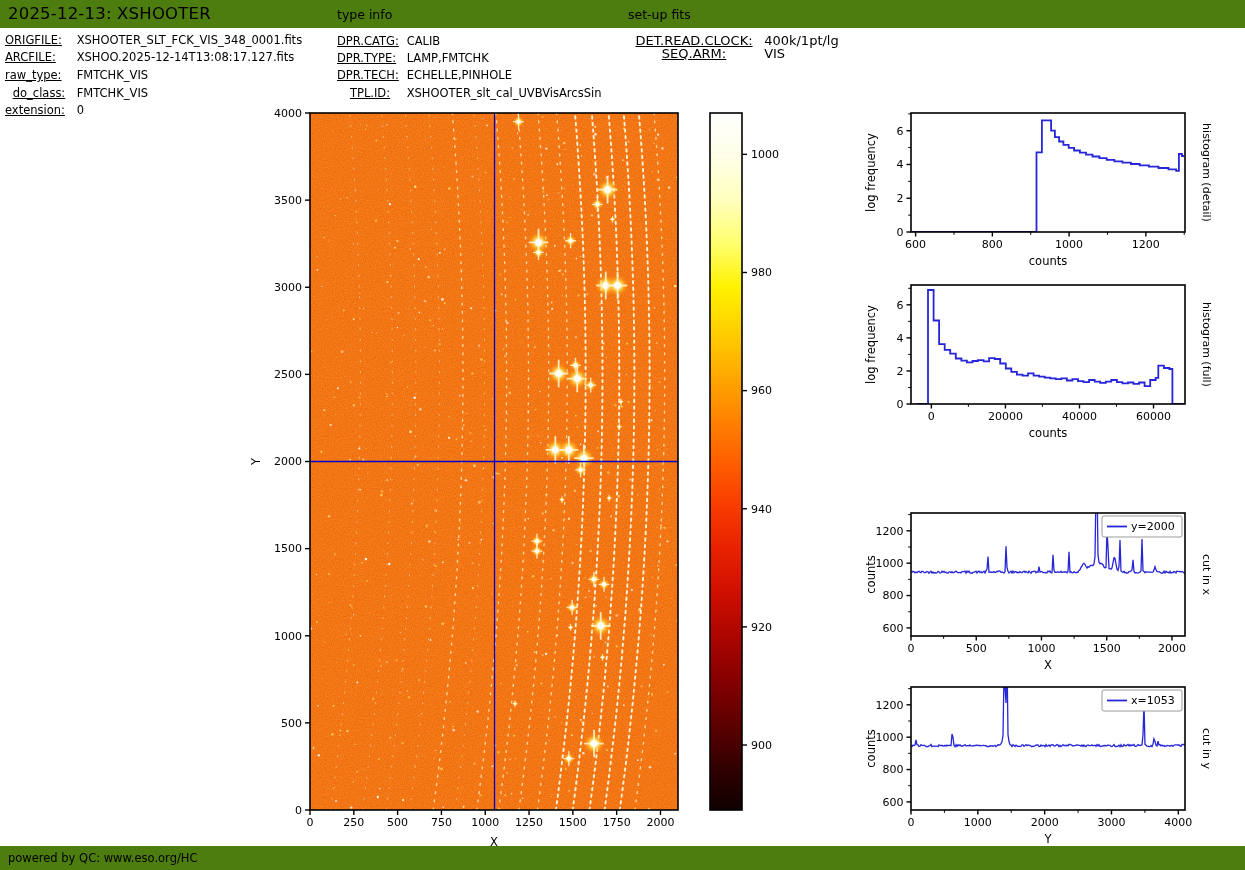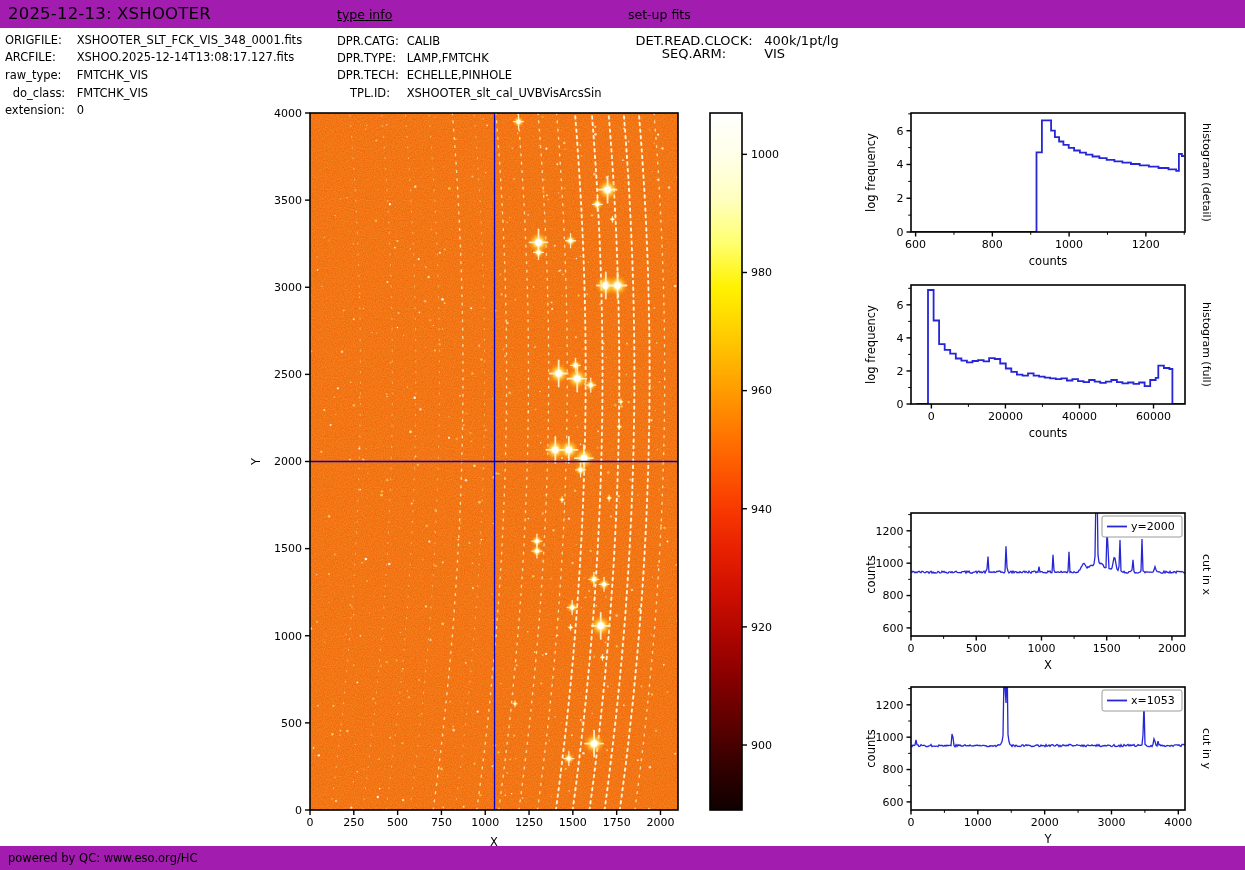"2025-12-13: XSHOOTER" .strip { background: #a21caf -> #4d7c0f }
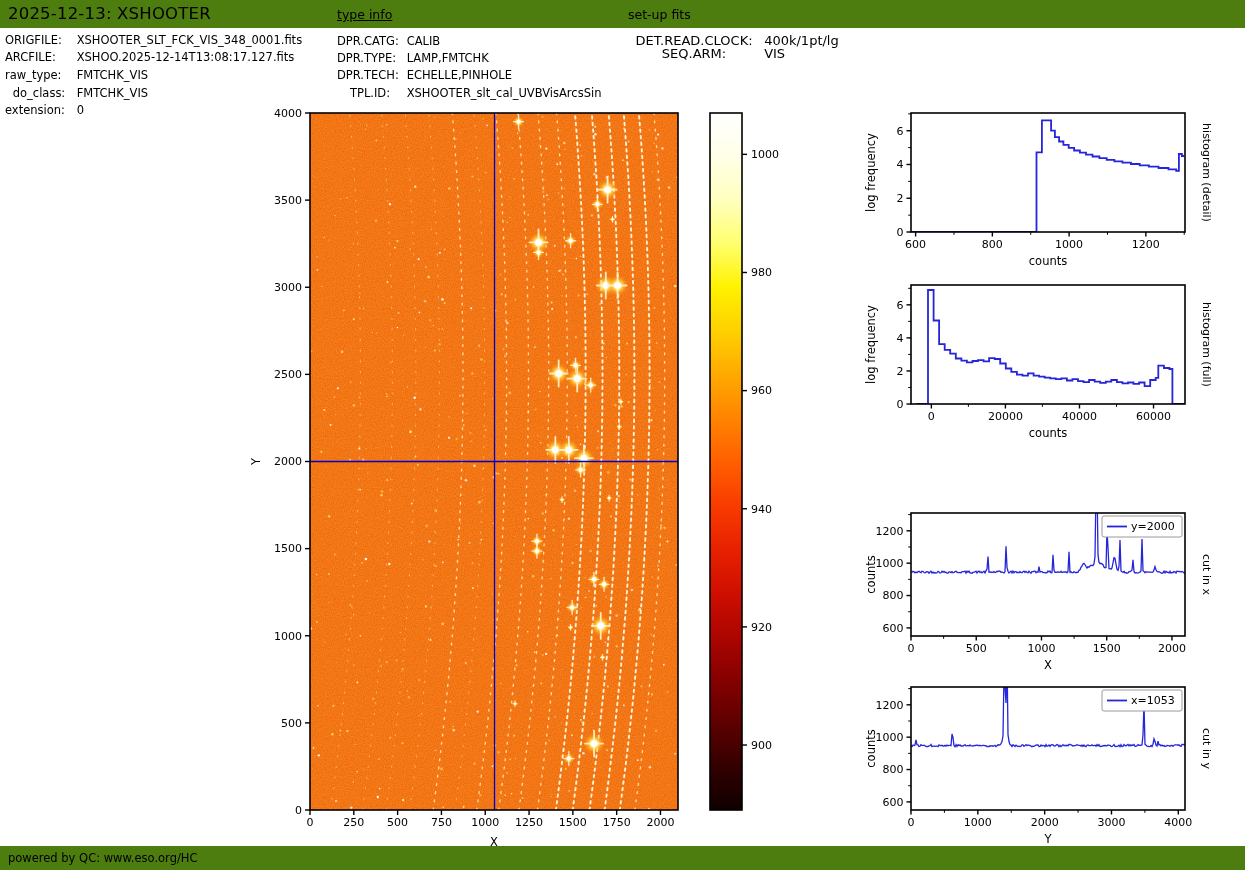"type info" .info-h.type { text-decoration: underline -> none }
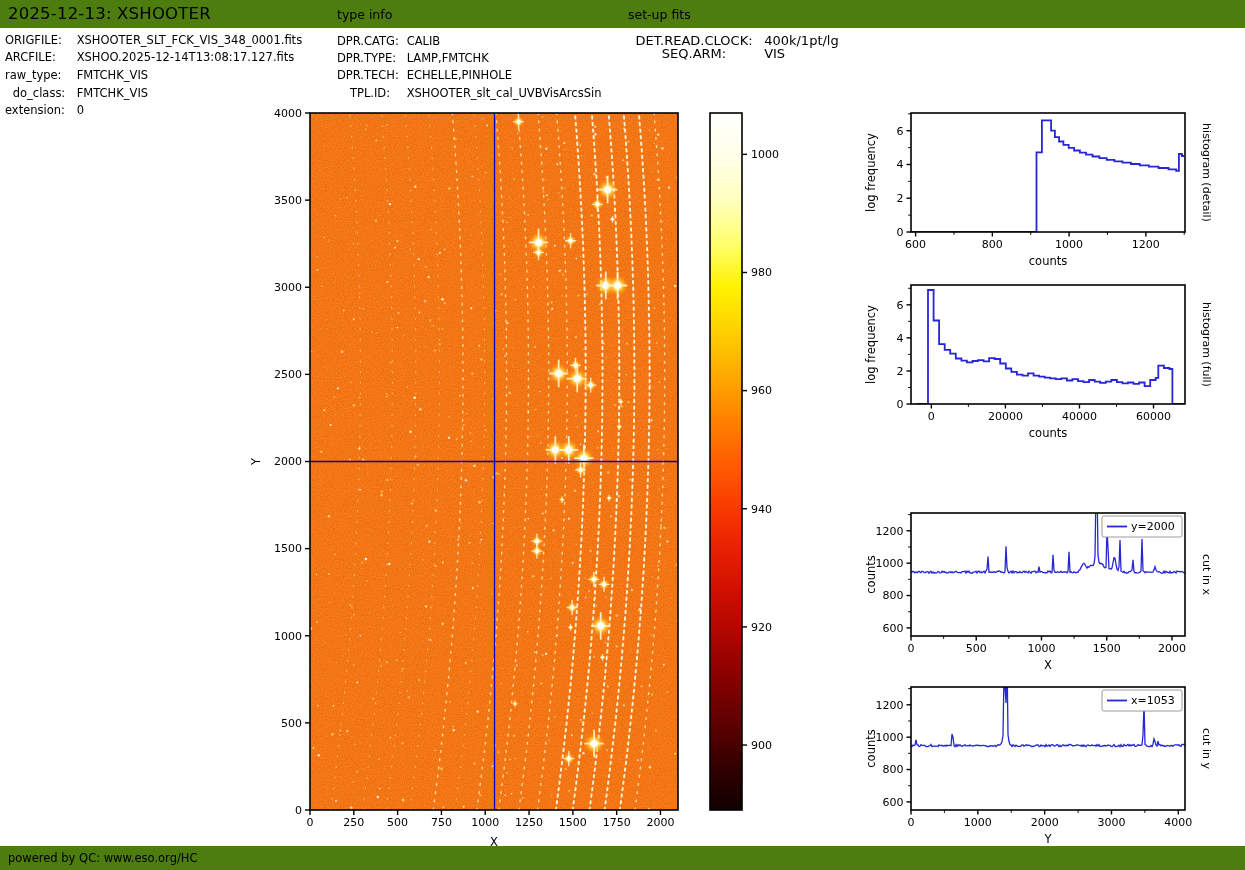"ORIGFILE:" .kv .lab { text-decoration: none -> underline }
